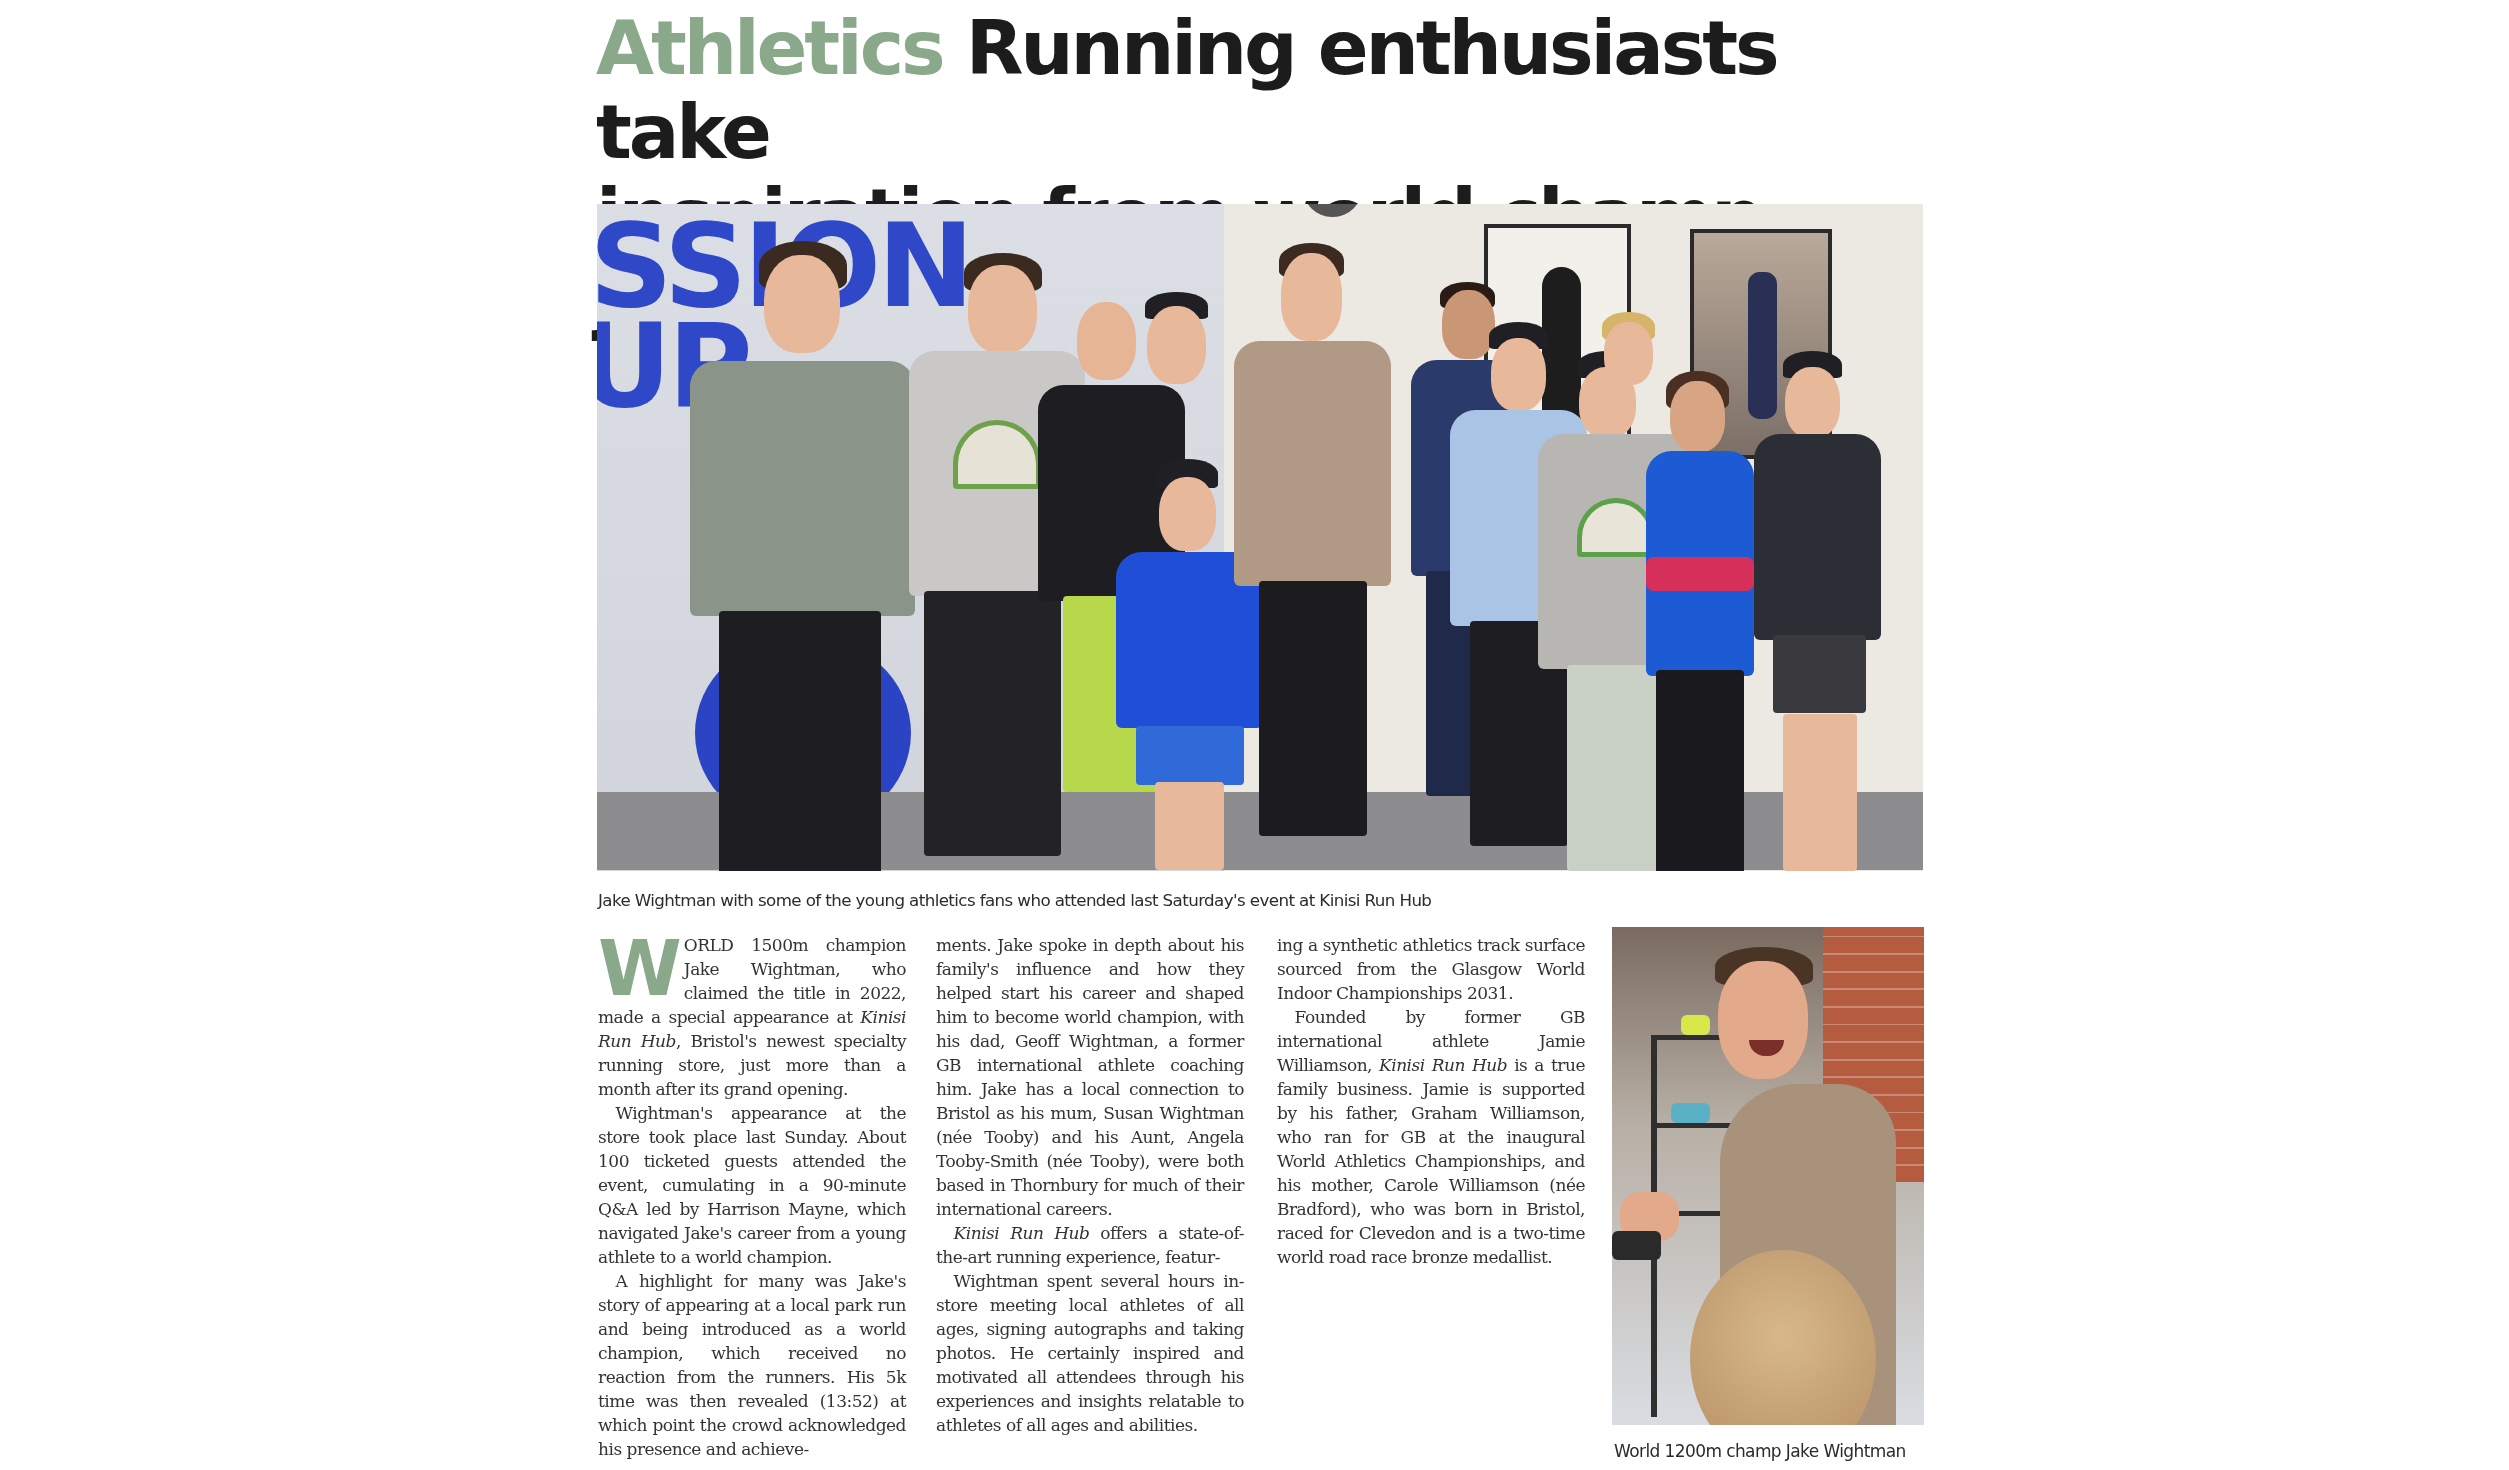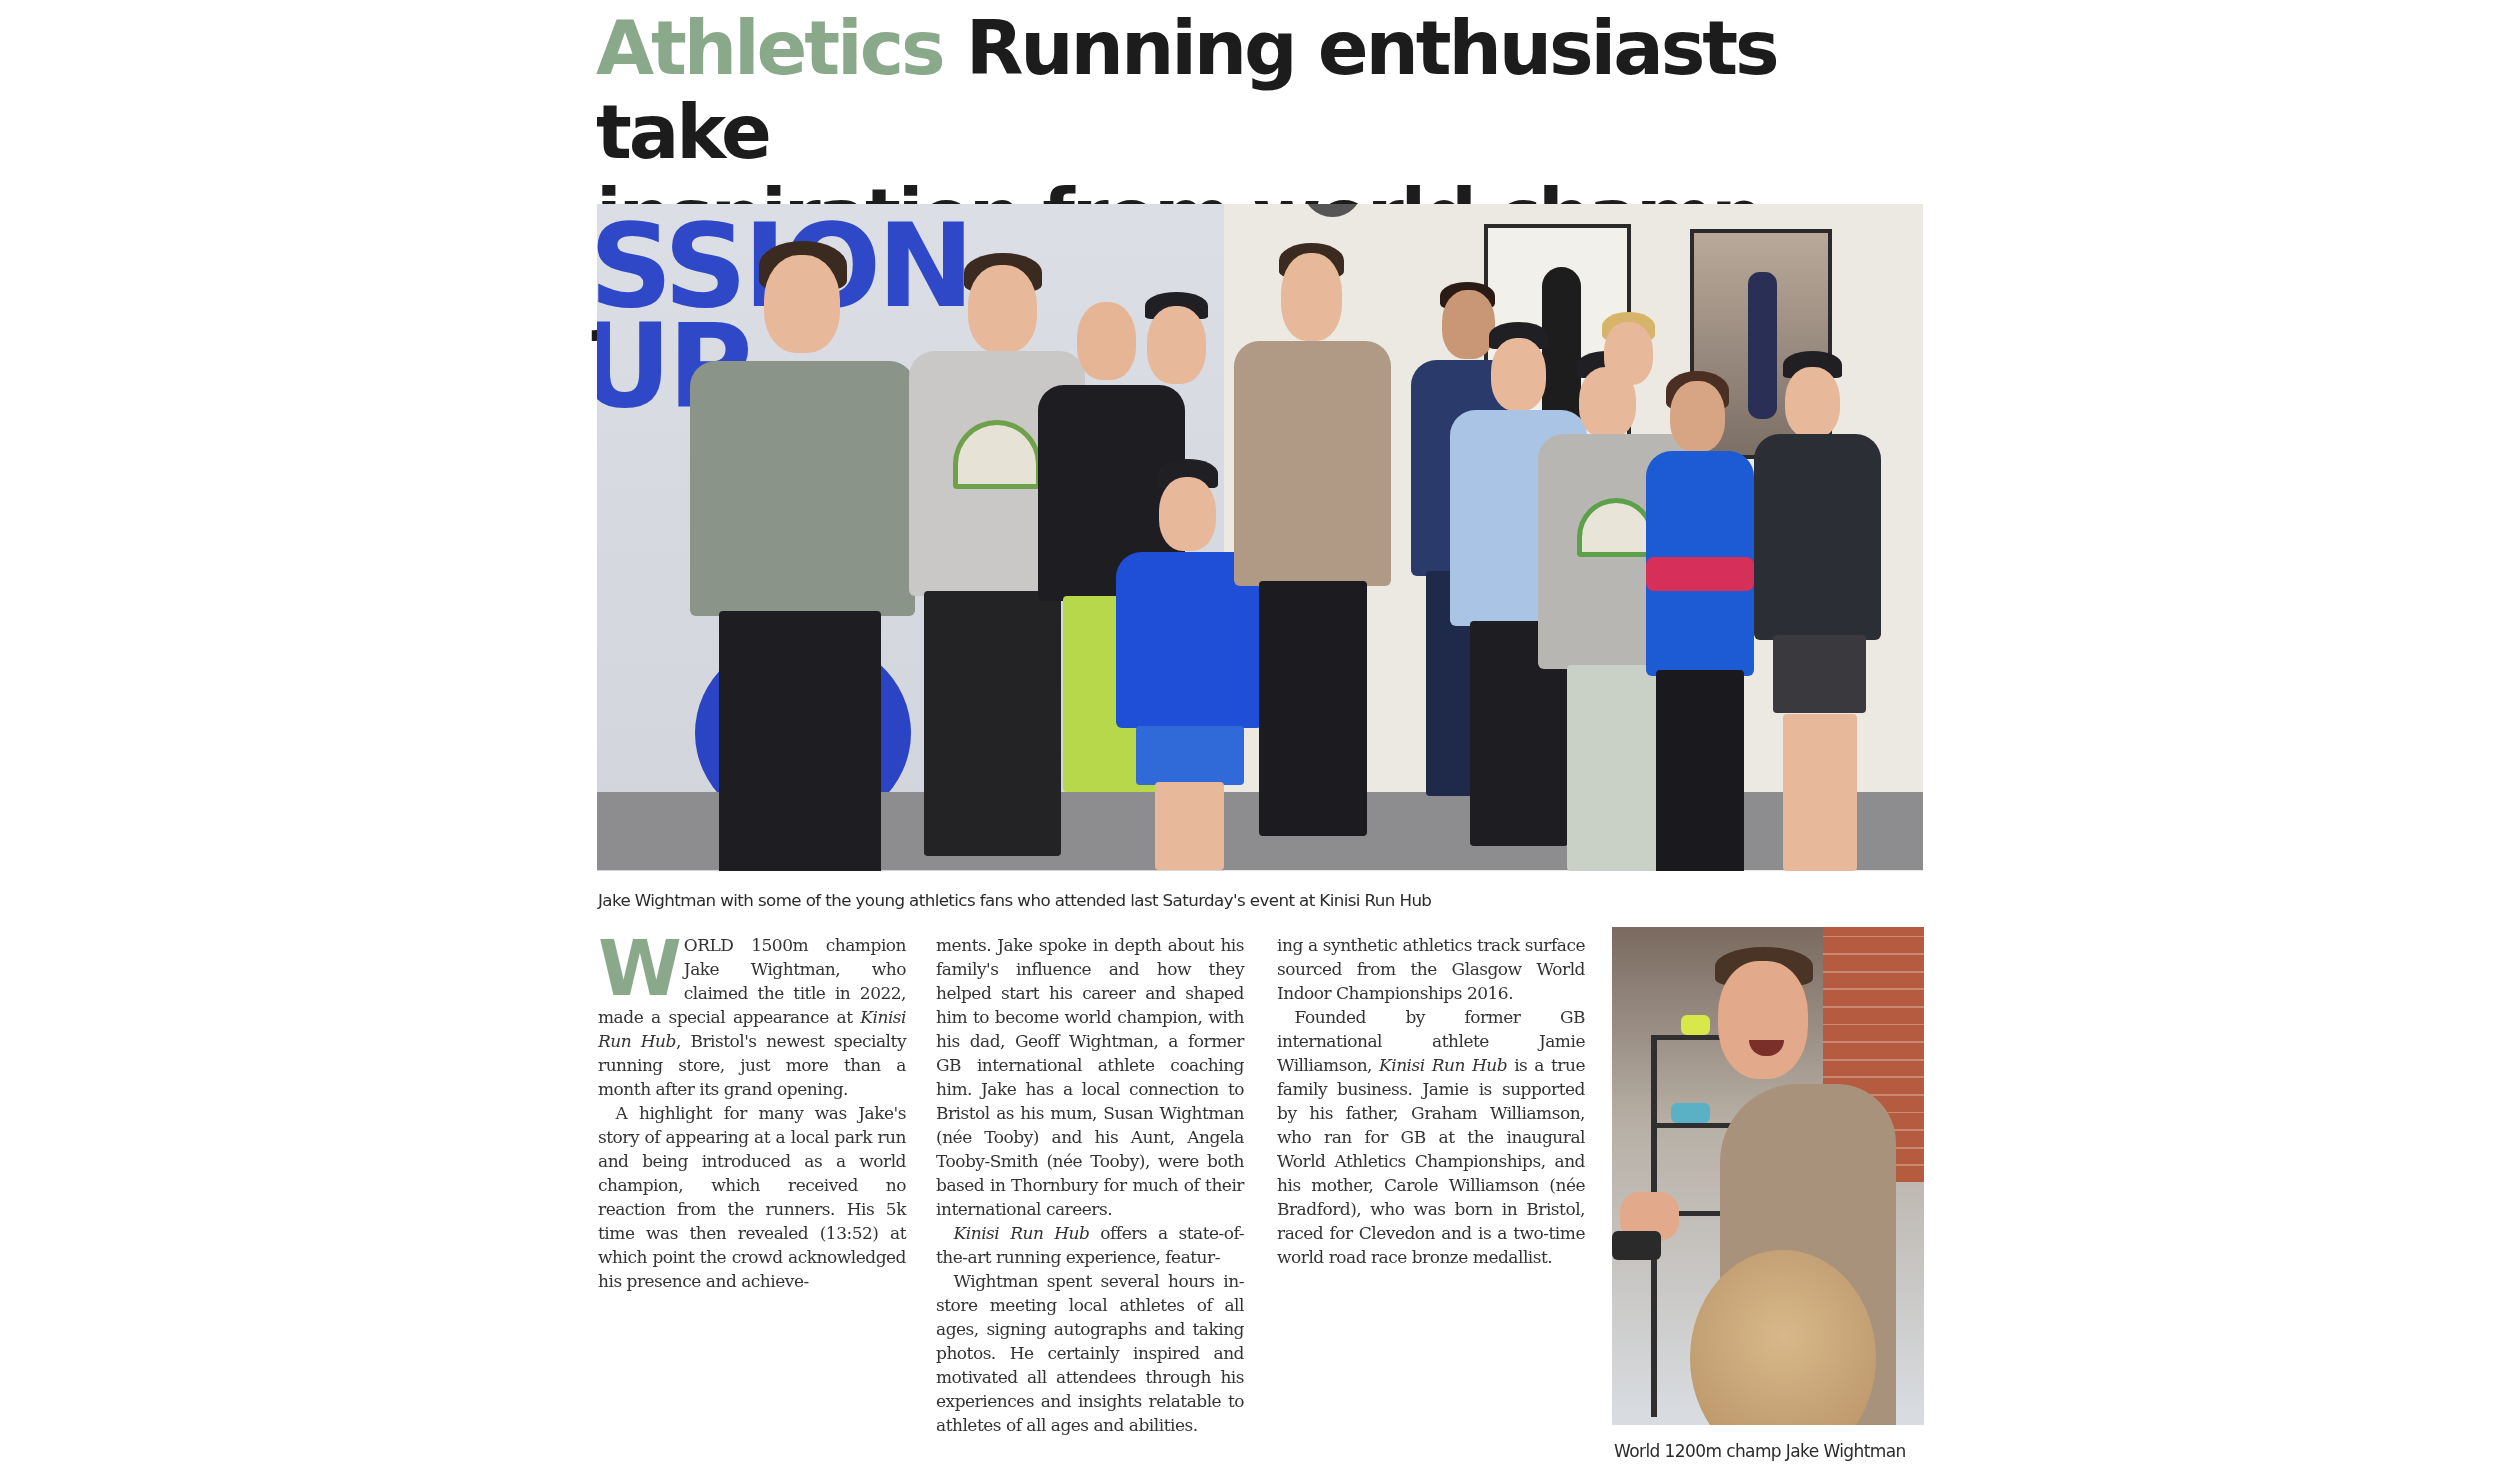"ing a synthetic athletics track" p.cont { text: 2016 -> 2031 }
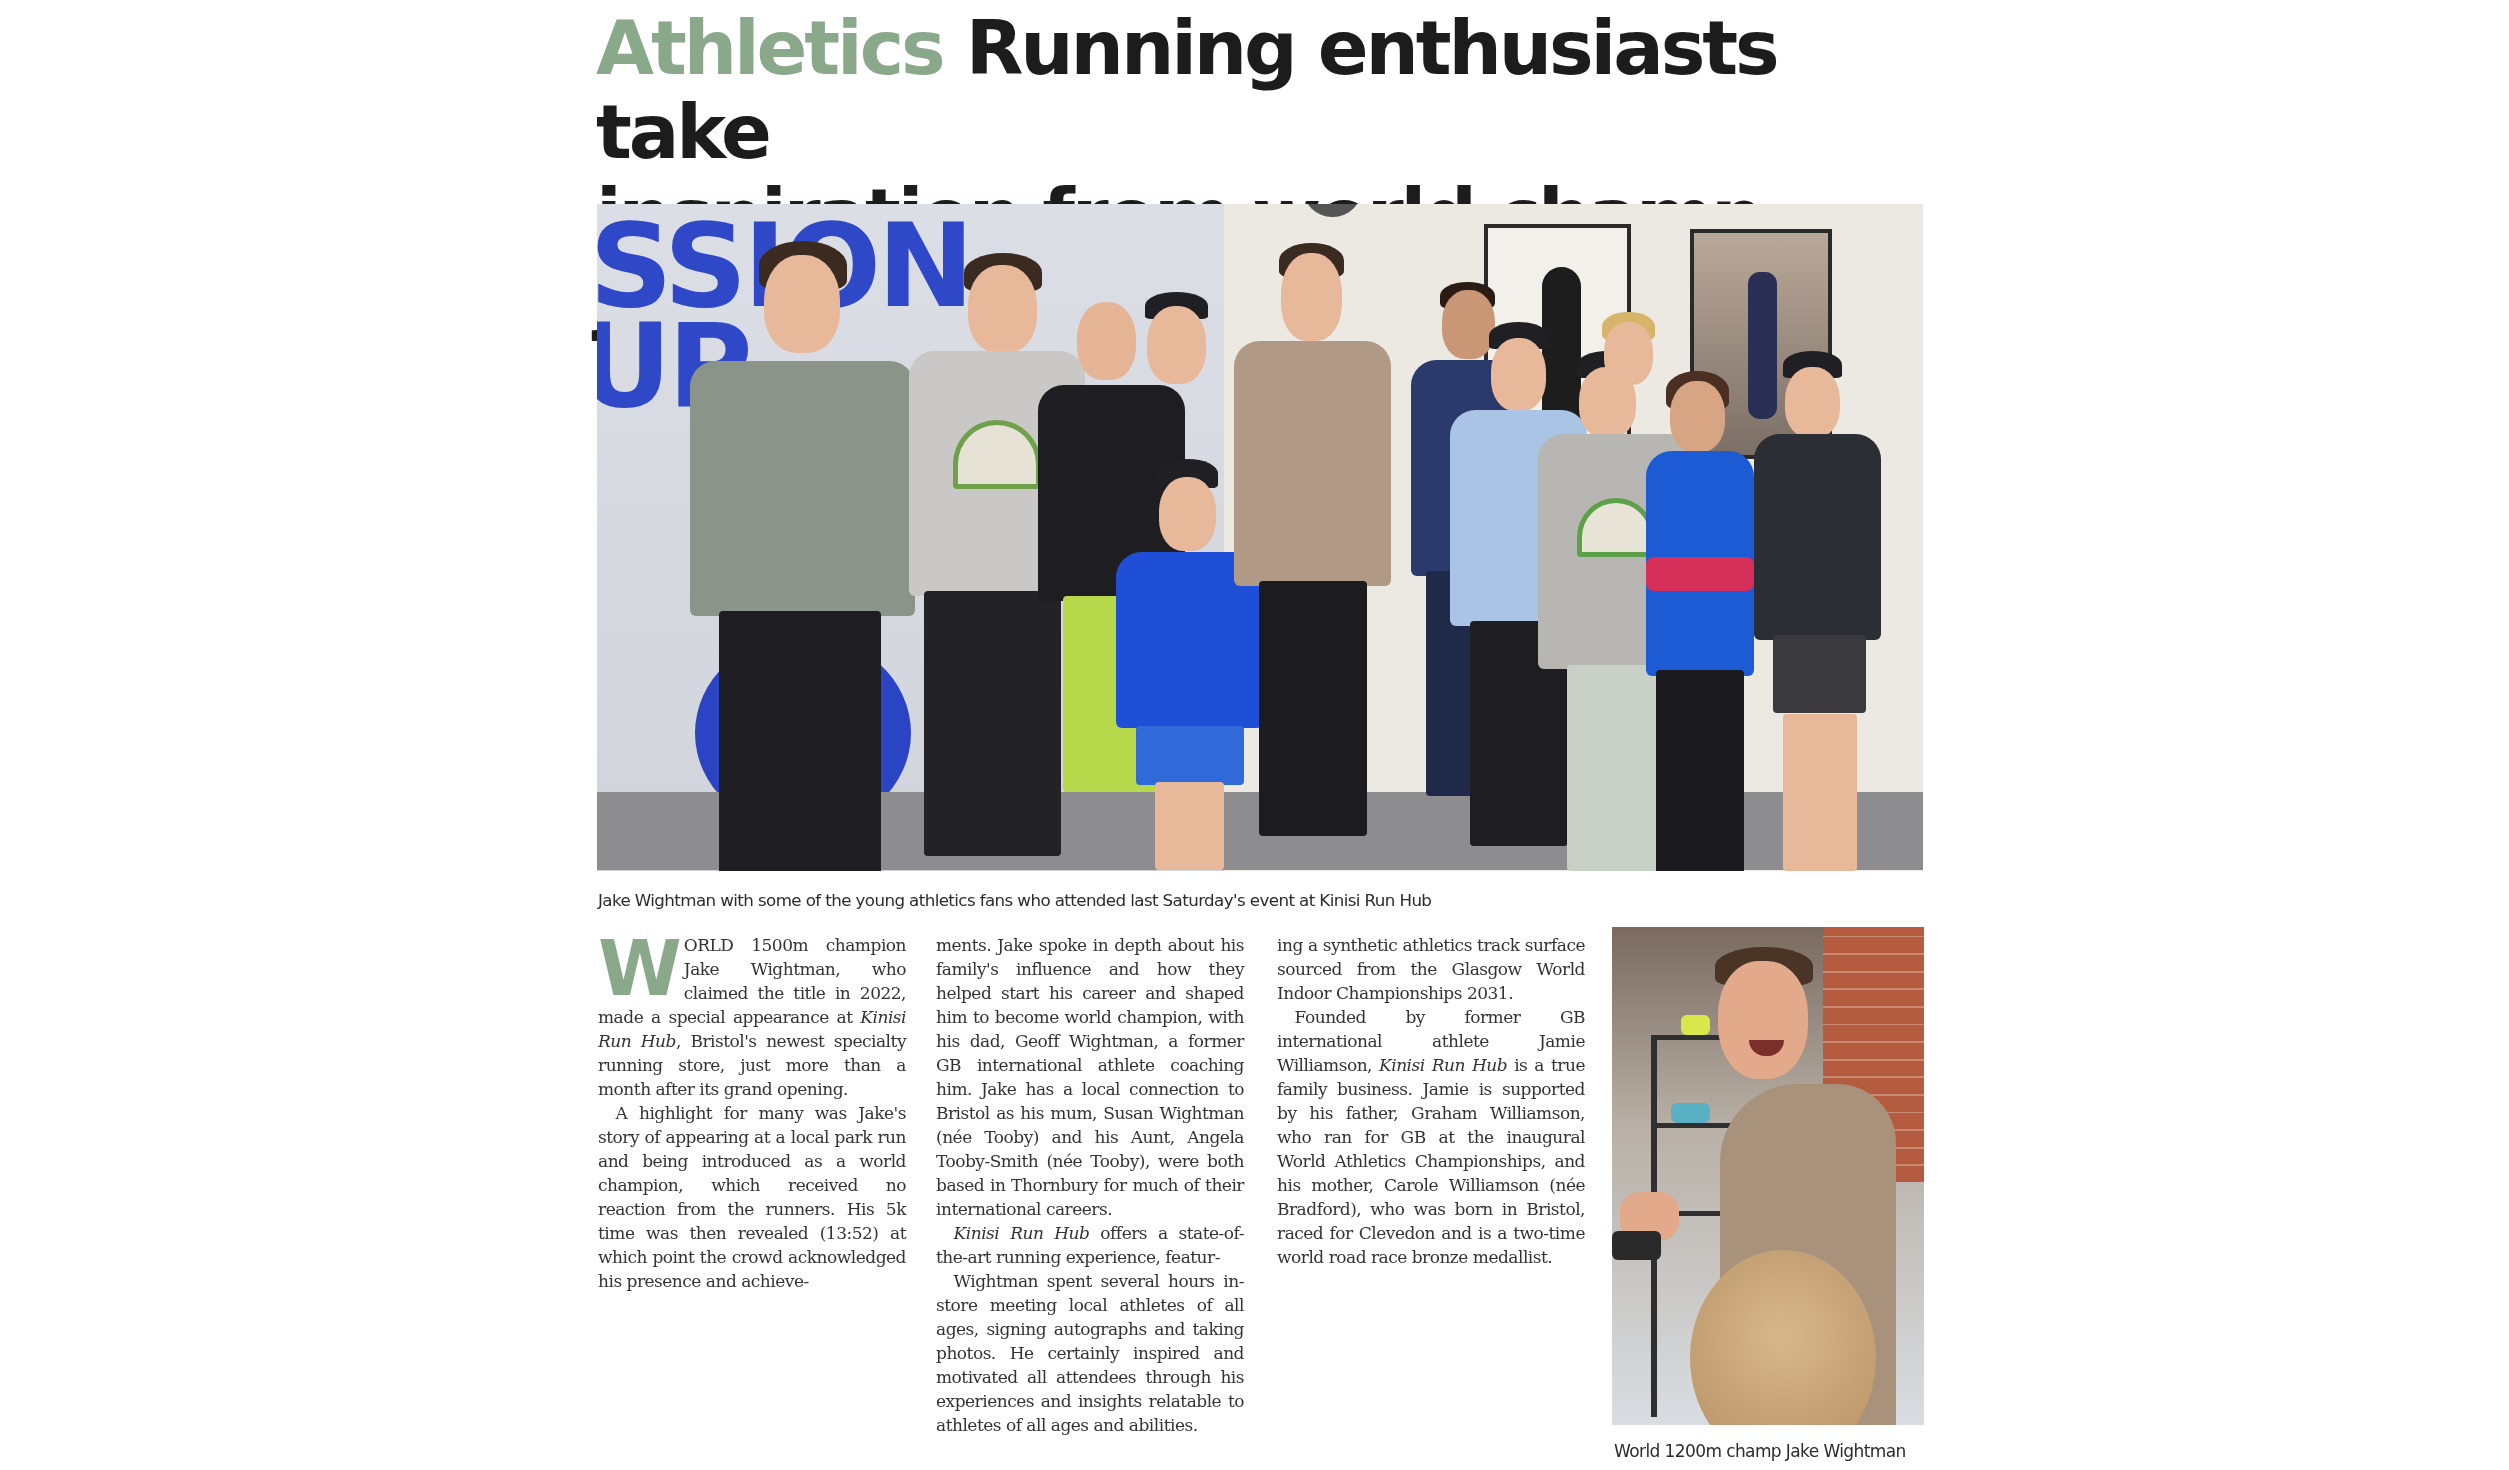"Wightman's appearance at the store" p { html: none -> <p>Wightman's appearance at the store took place last Sunday. About 100 ticketed guests attended the event, cumulating in a 90-minute Q&amp;A led by Harrison Mayne, which navigated Jake's career from a young athlete to a world champion.</p> }
